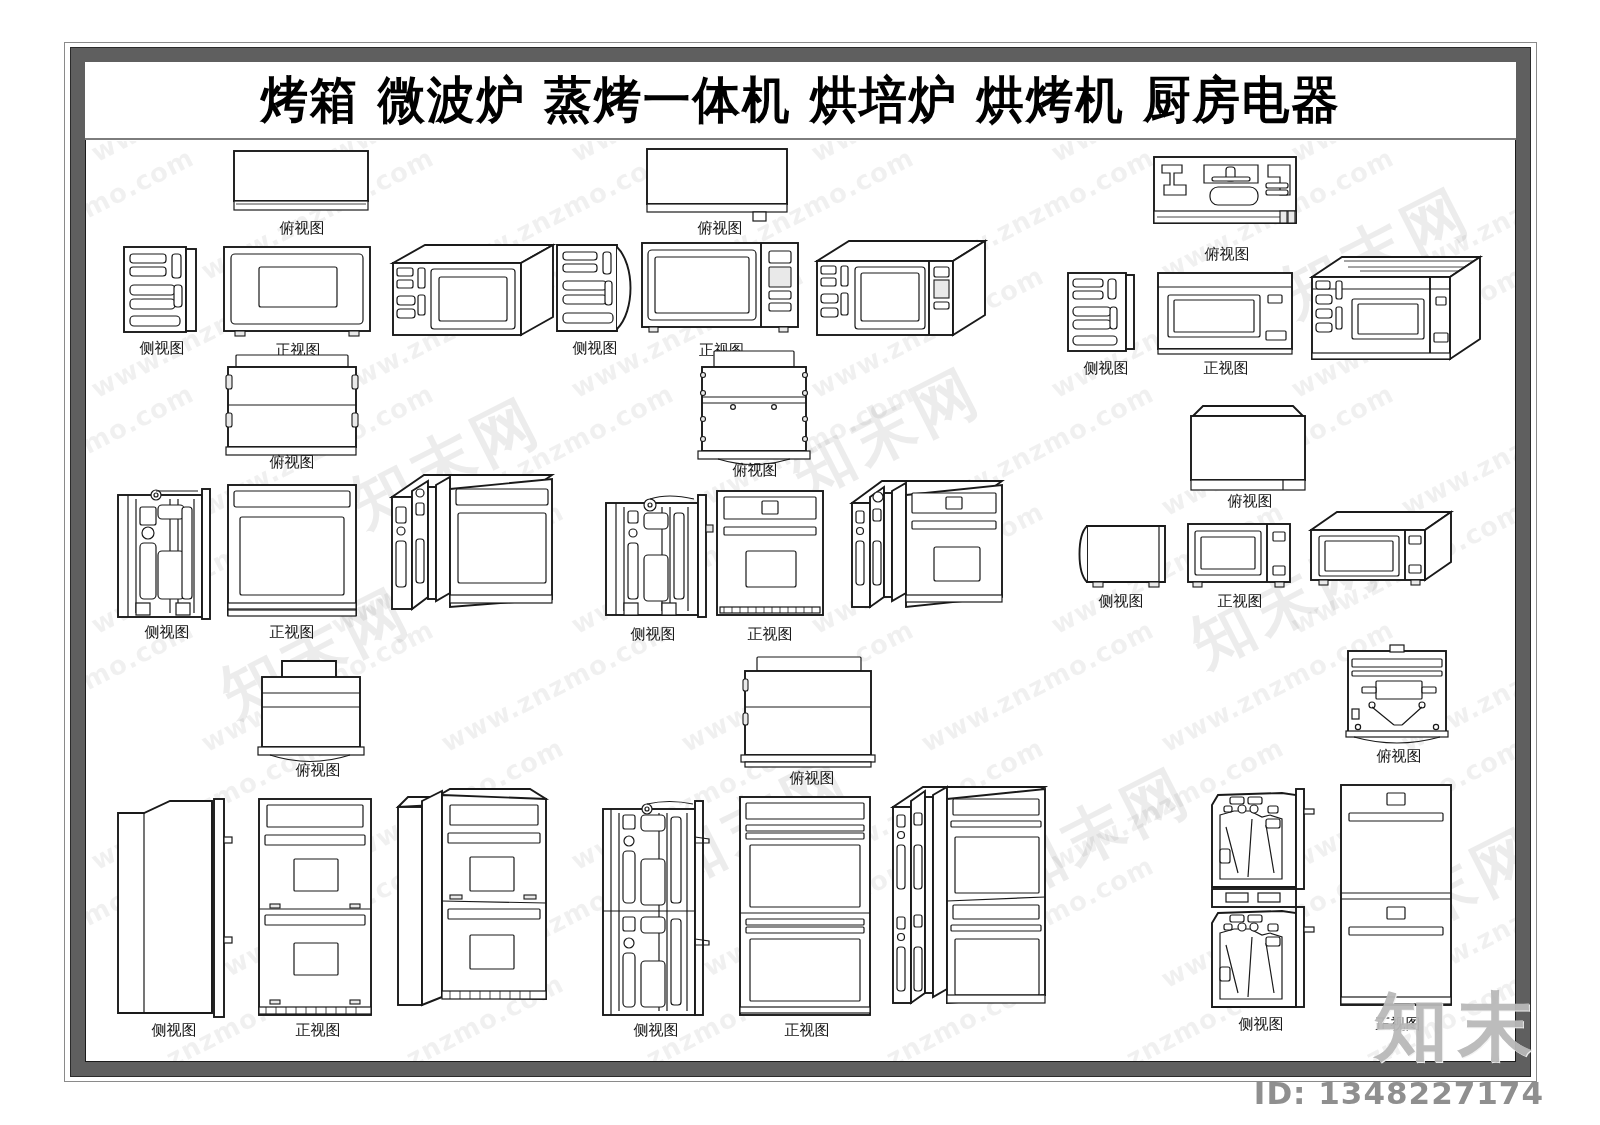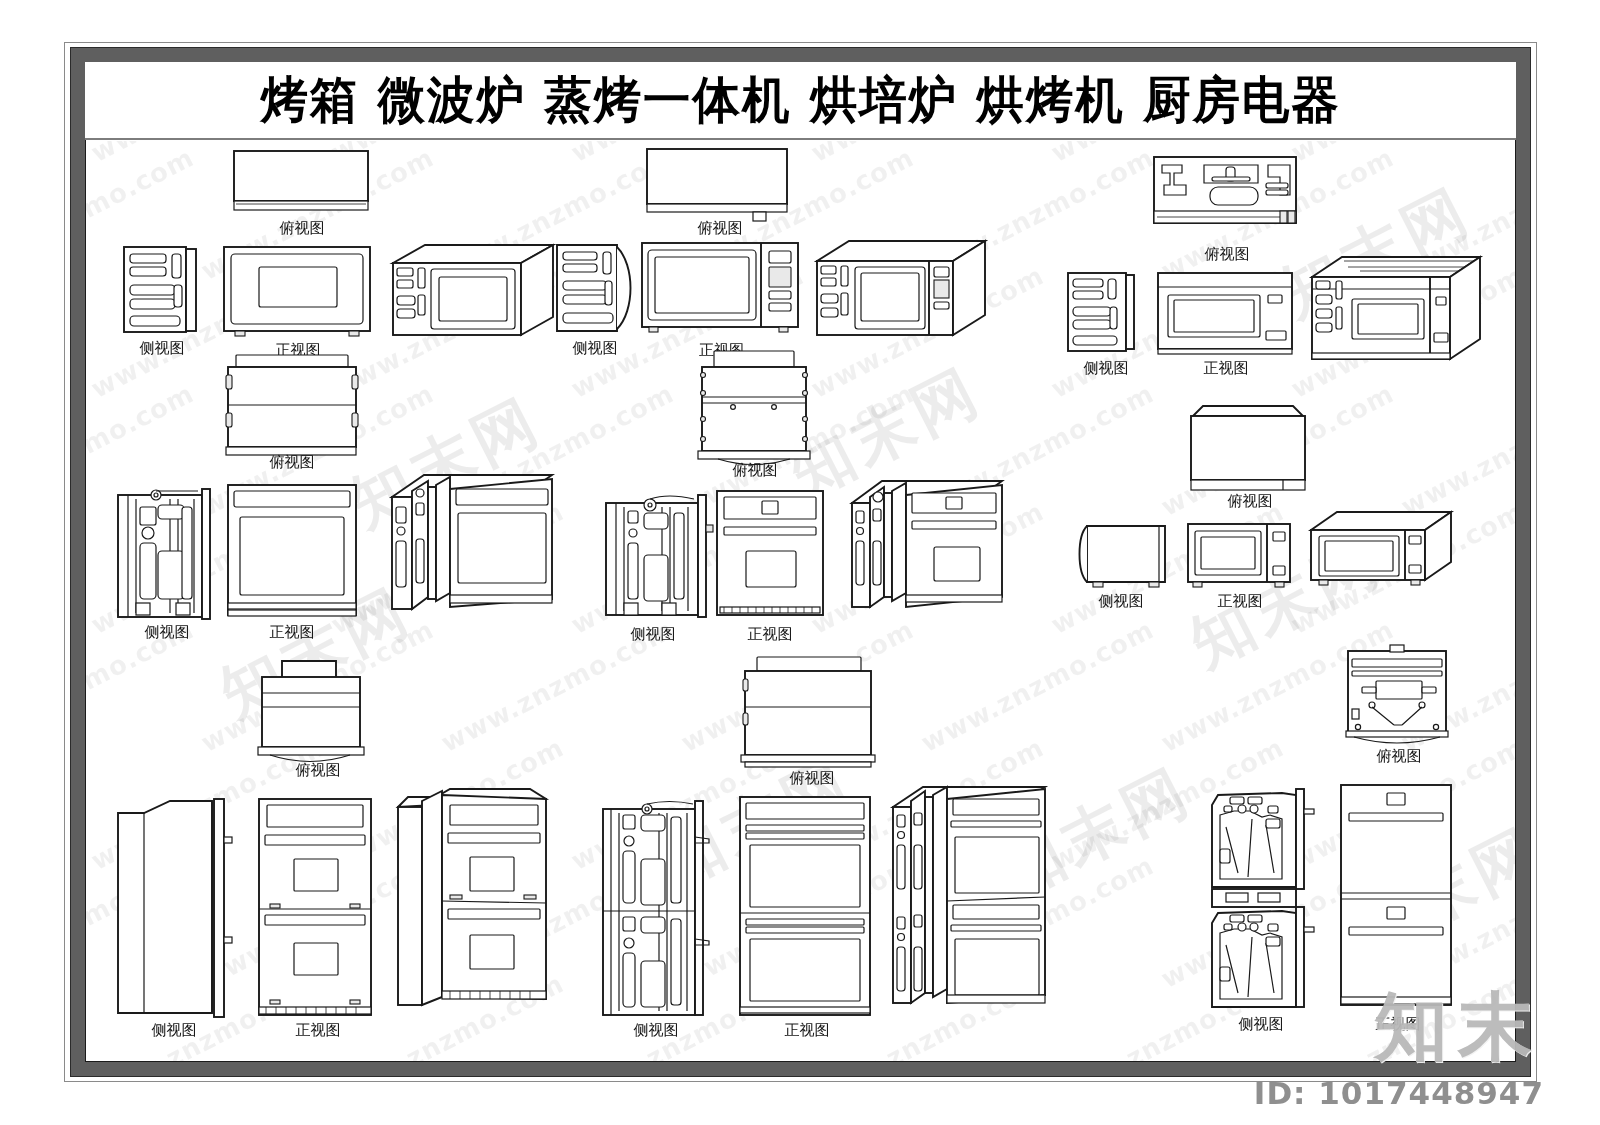"ID: 1017448947" div { text: 1017448947 -> 1348227174 }
